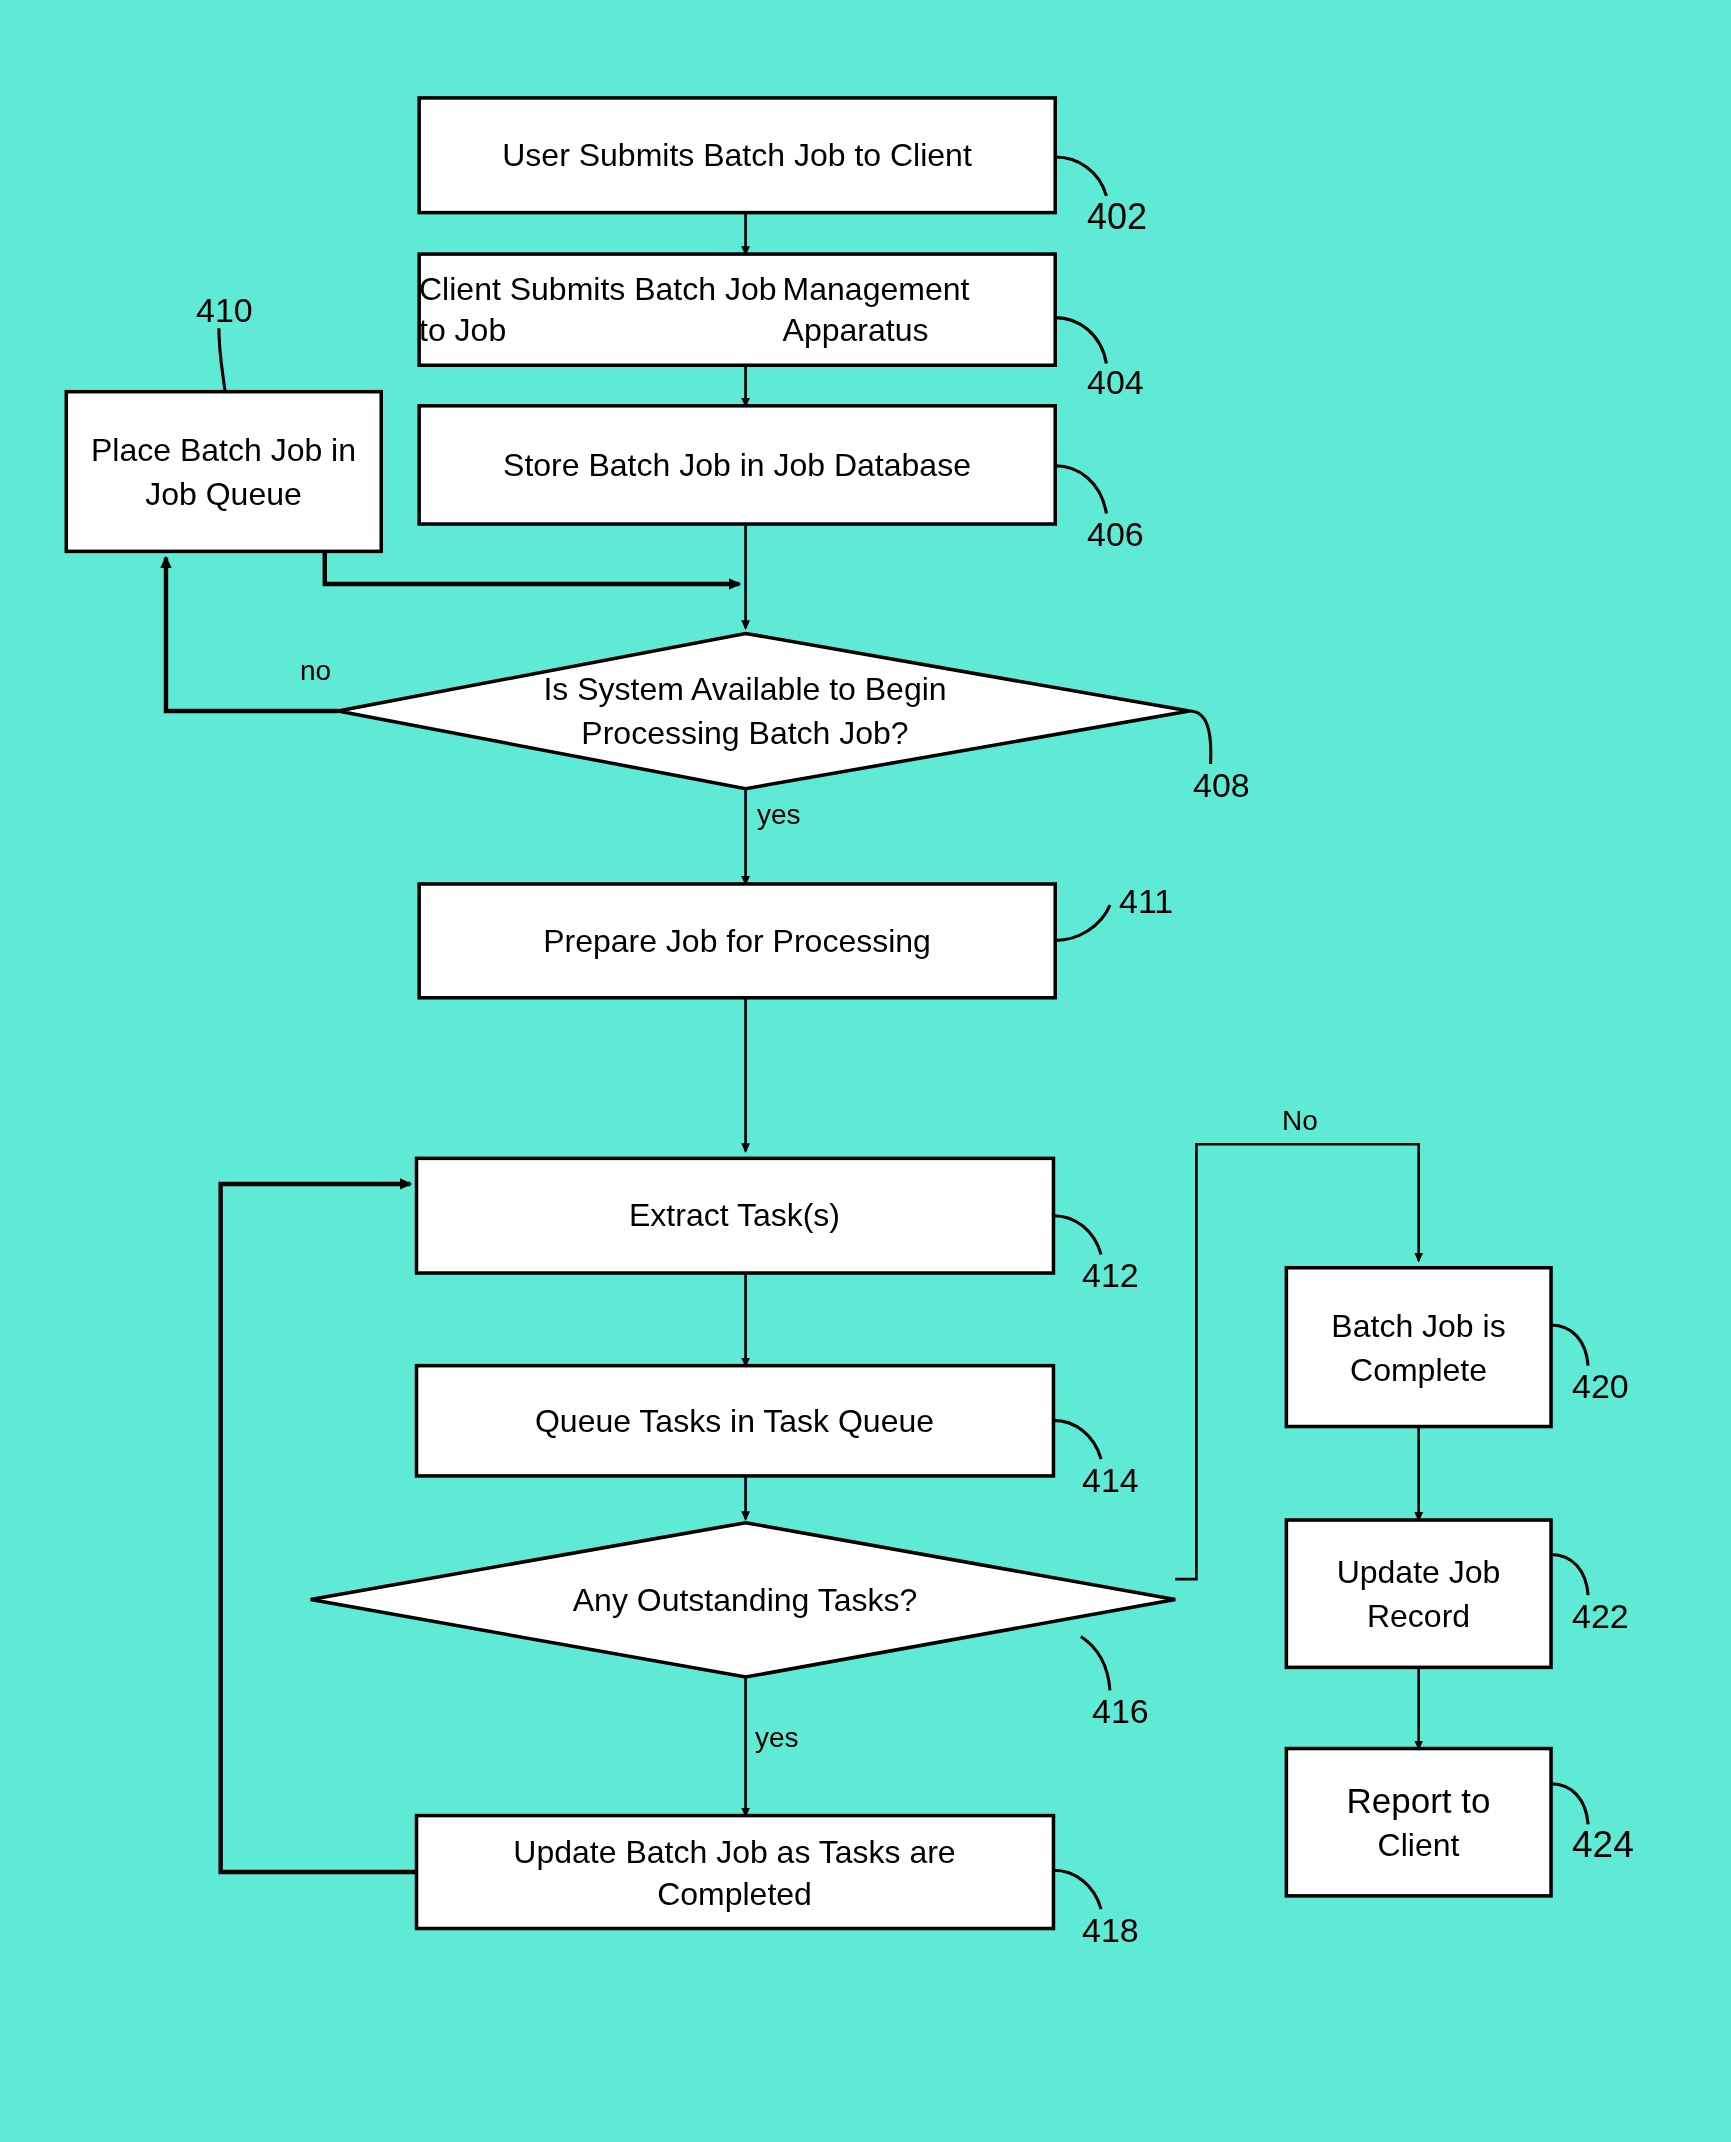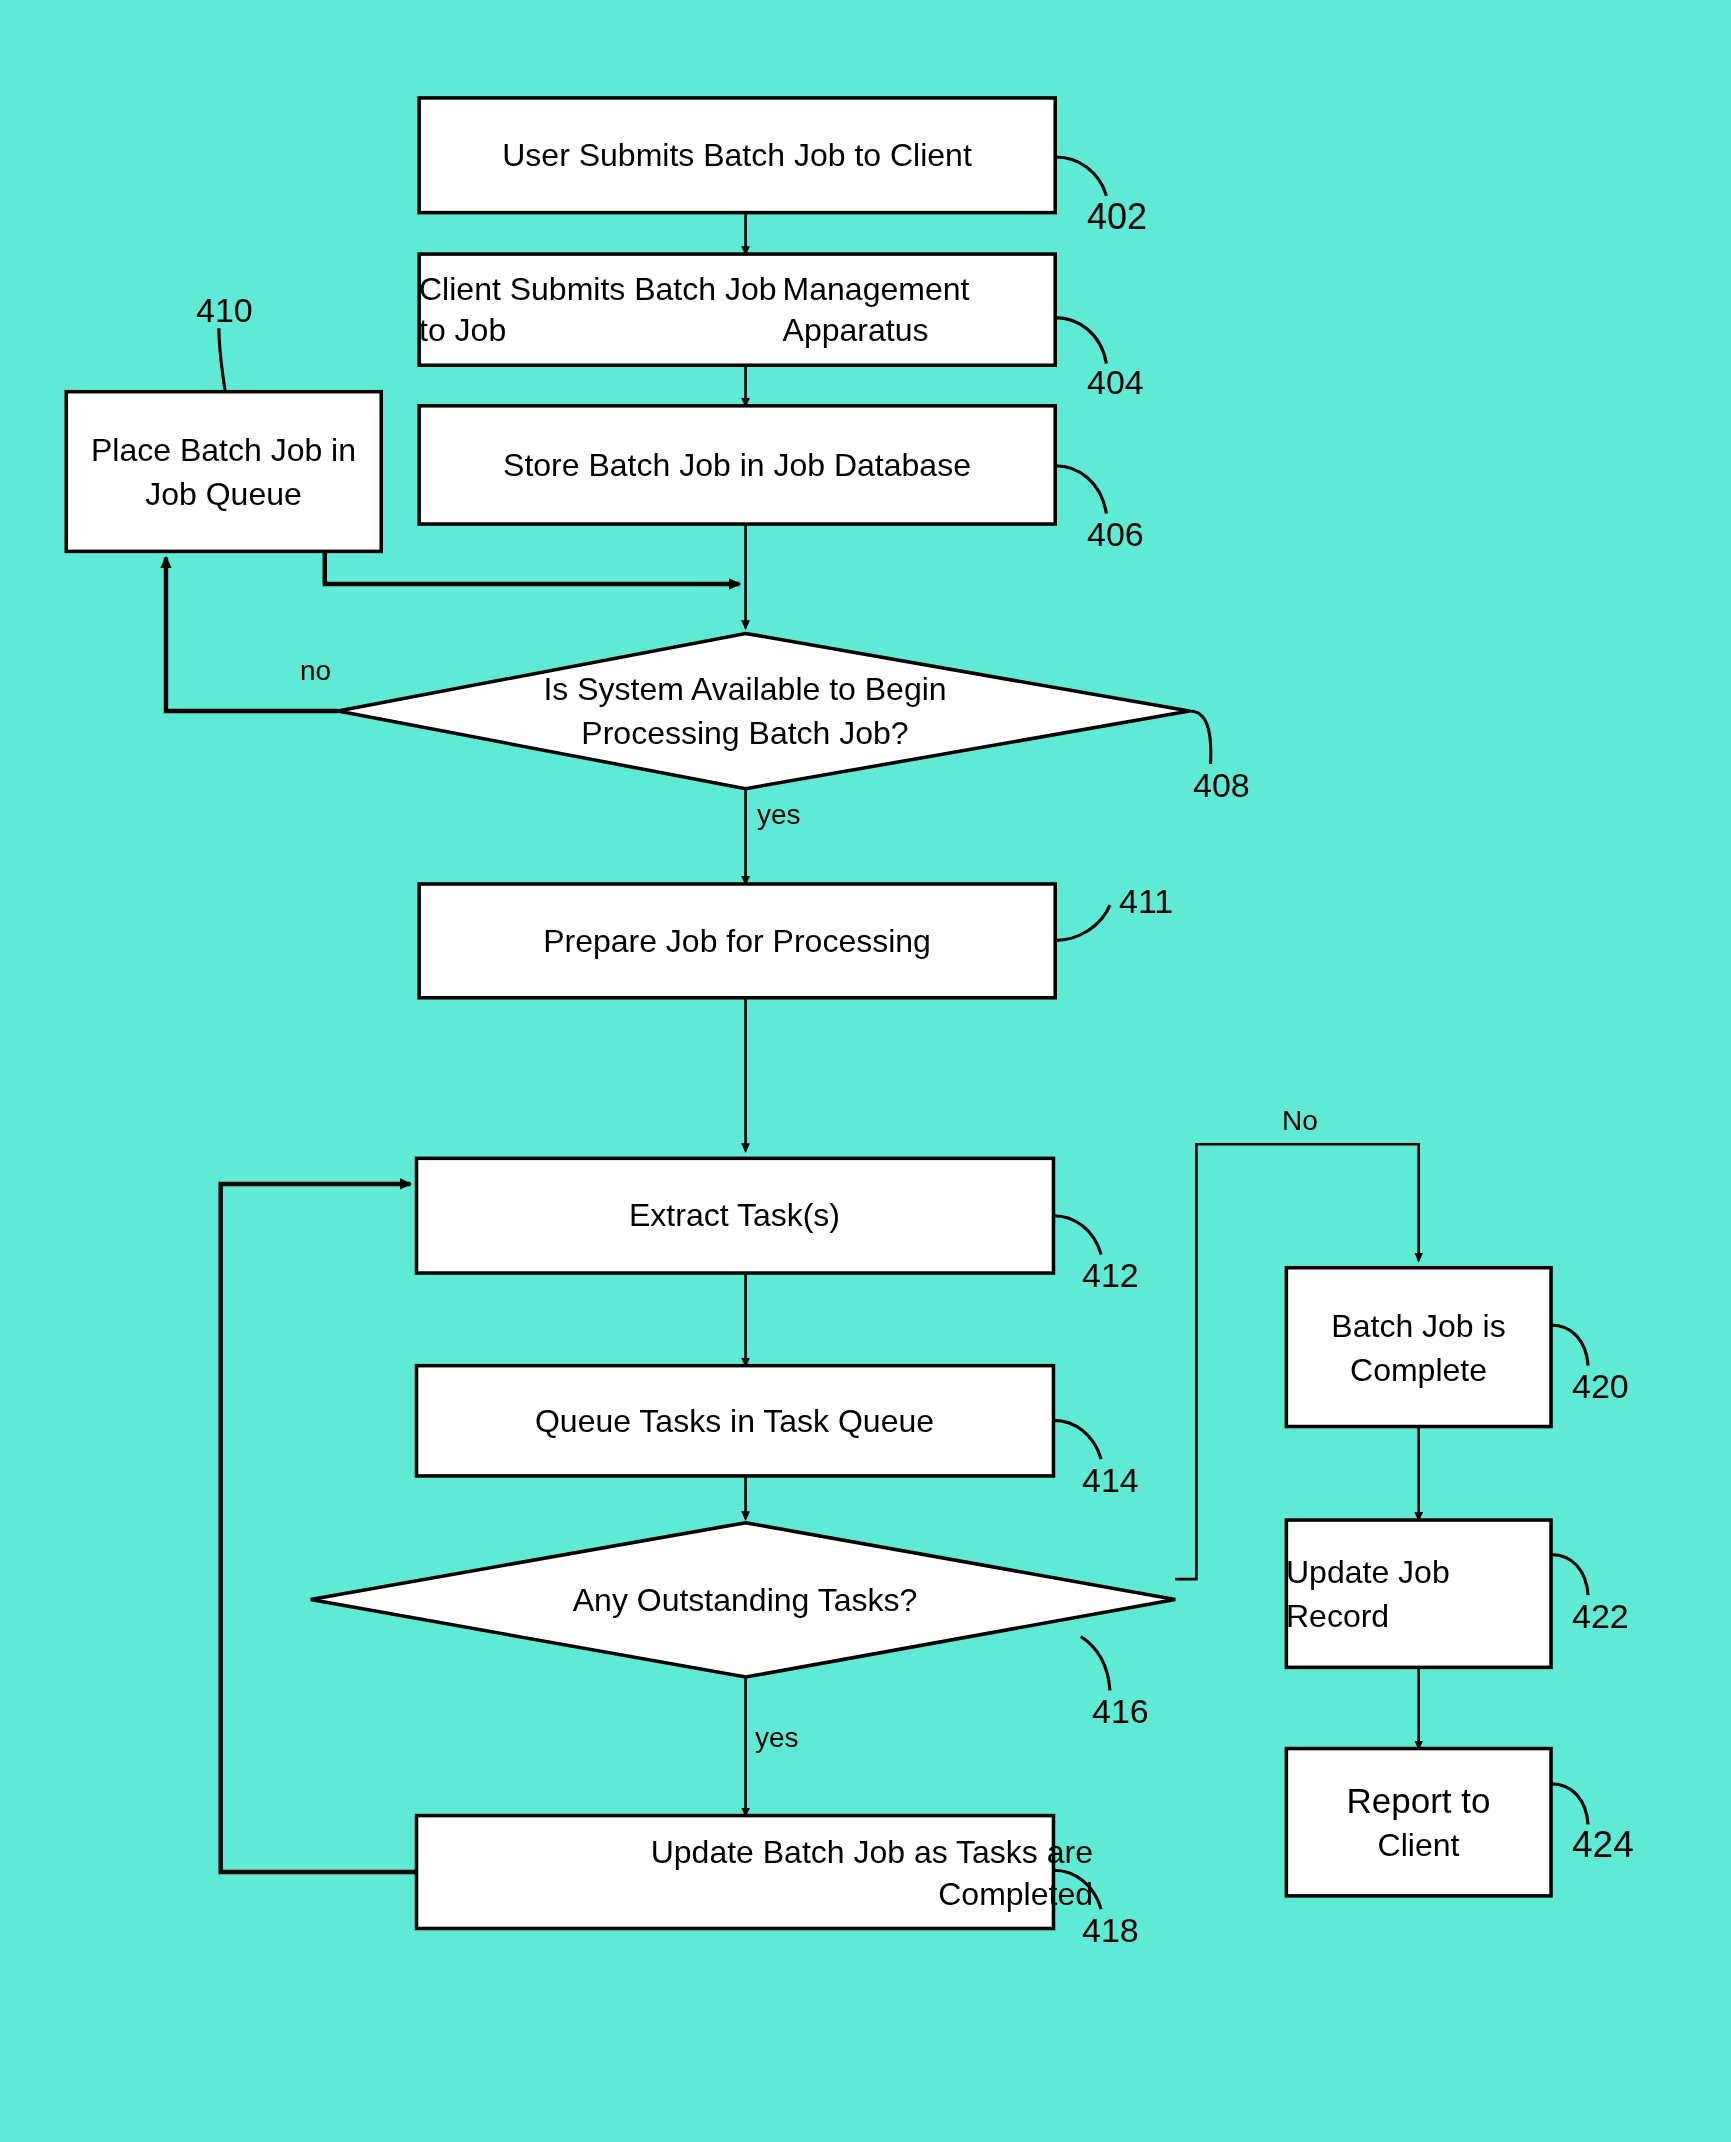"Update Job" div.node-text { align-items: none -> center }
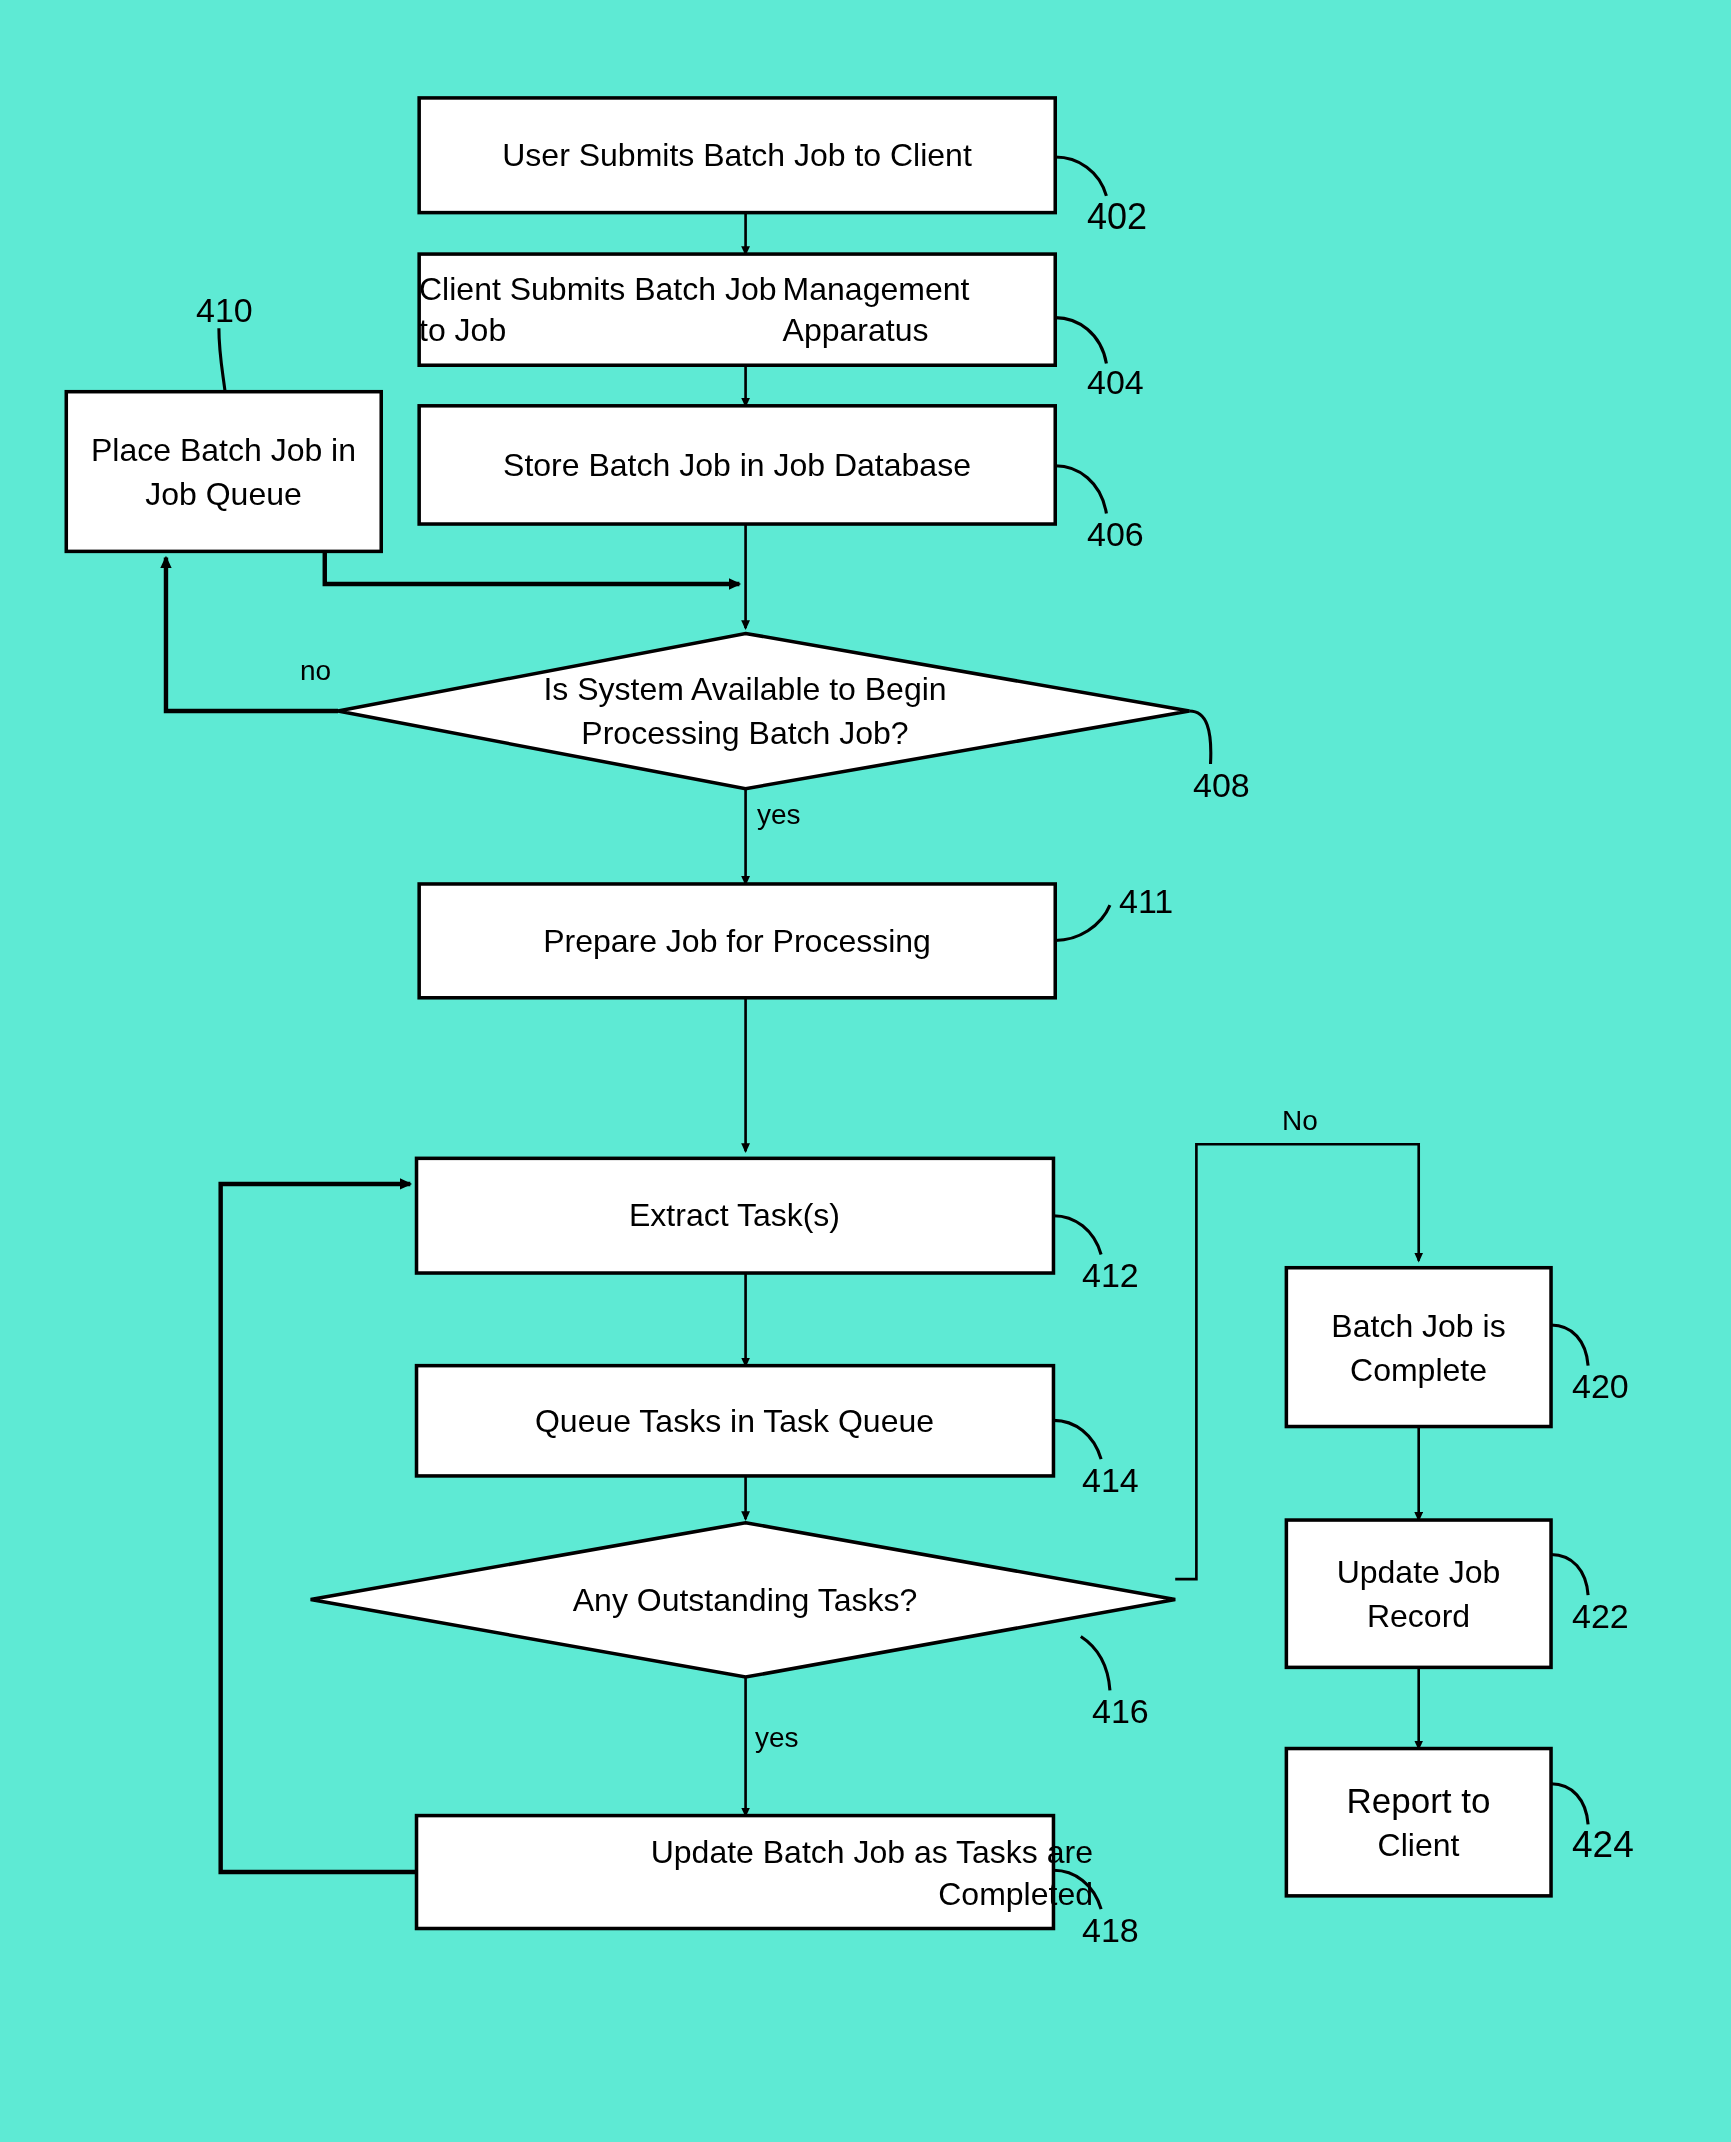"Update Batch Job as Tasks" div.node-text { align-items: flex-end -> center; padding-left: 40px -> none }
